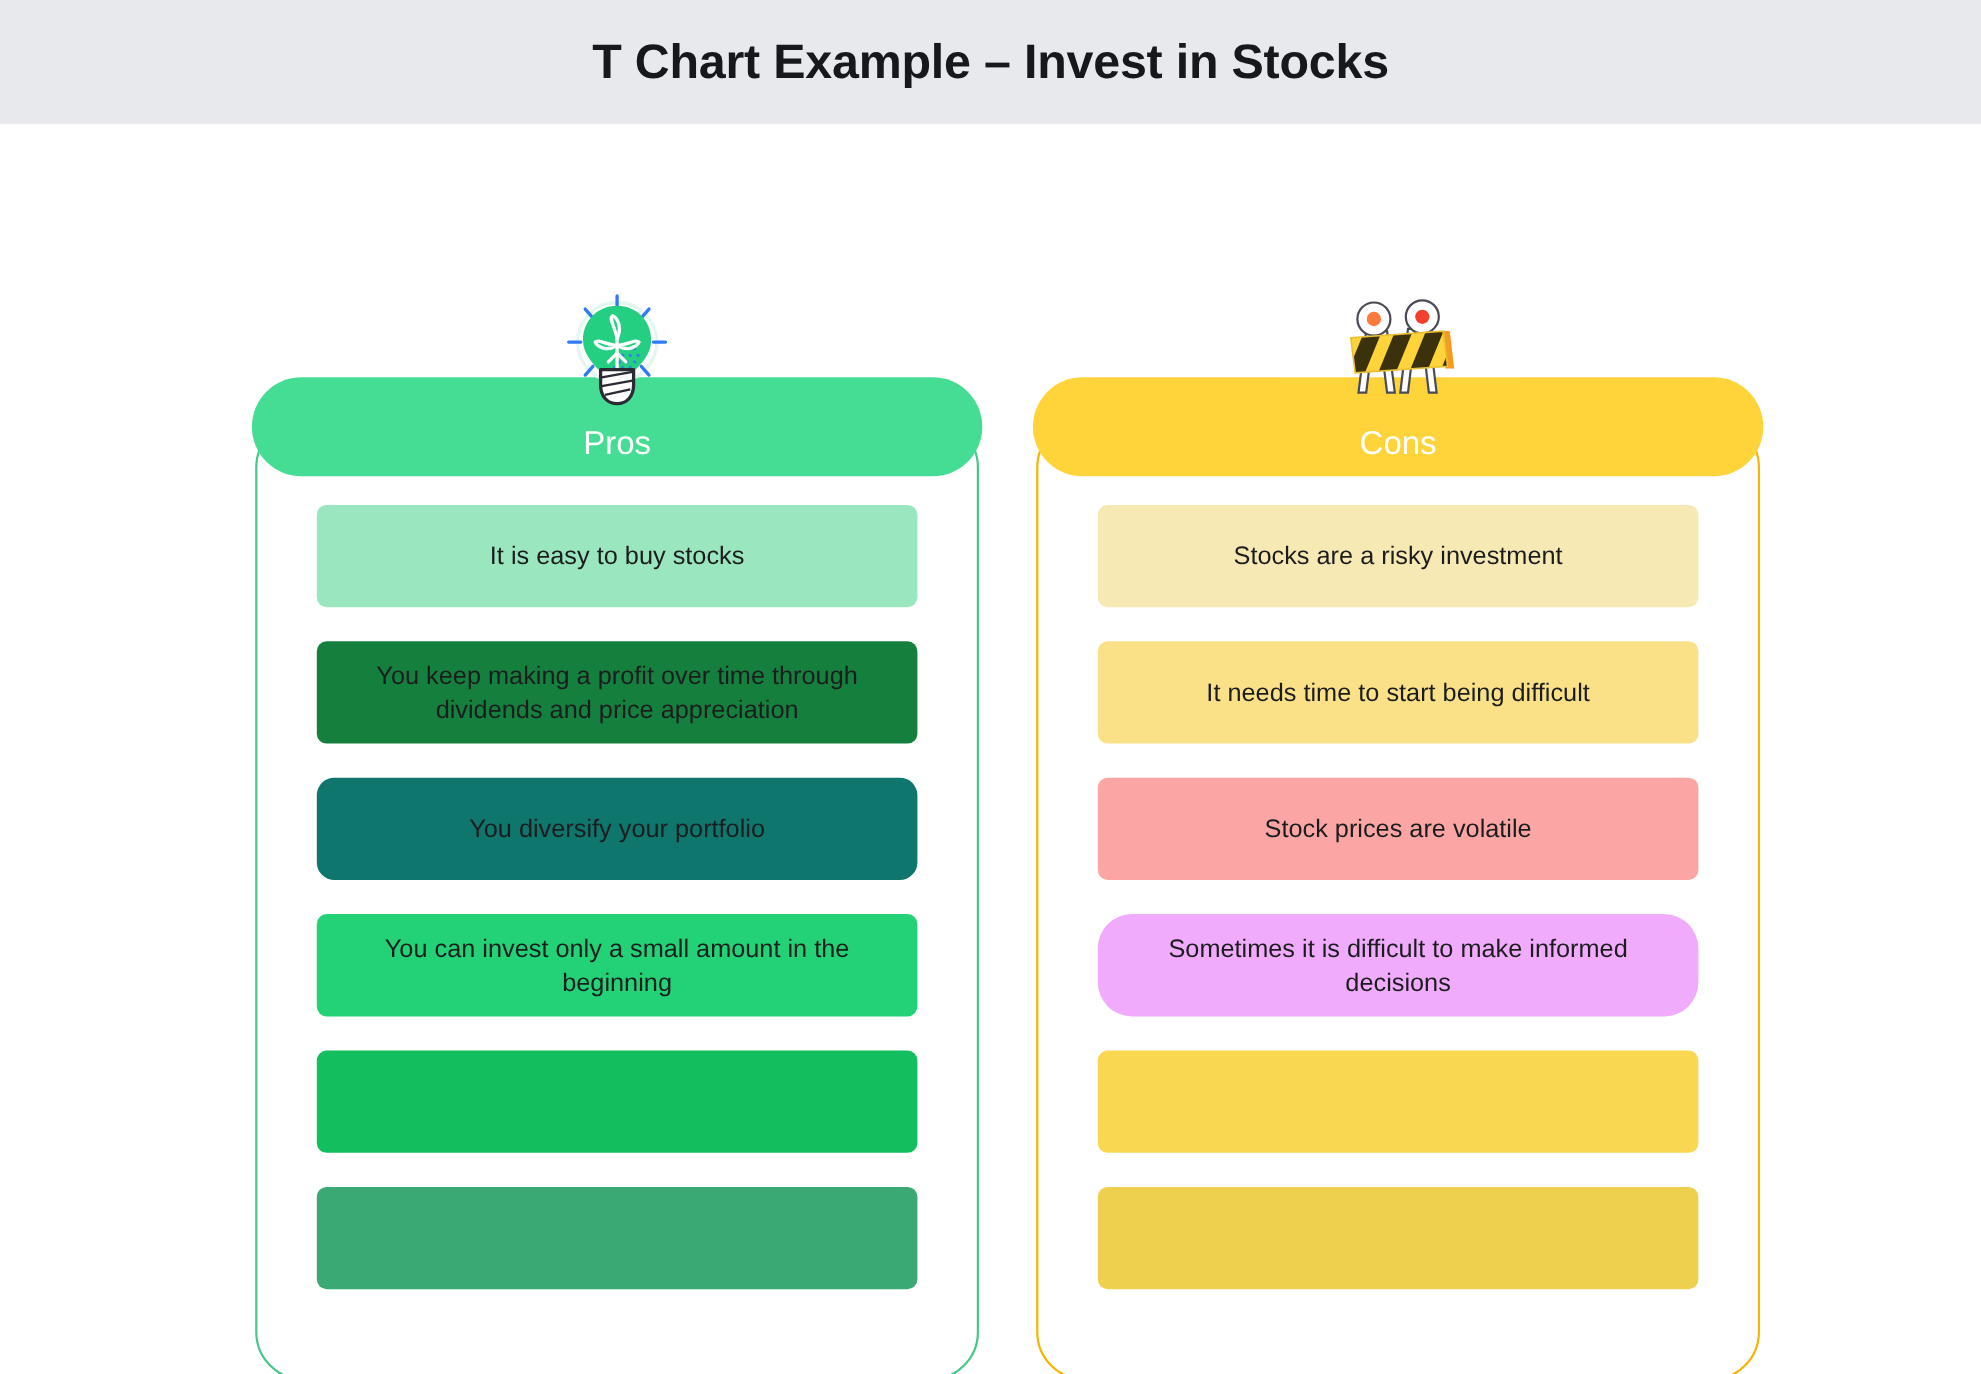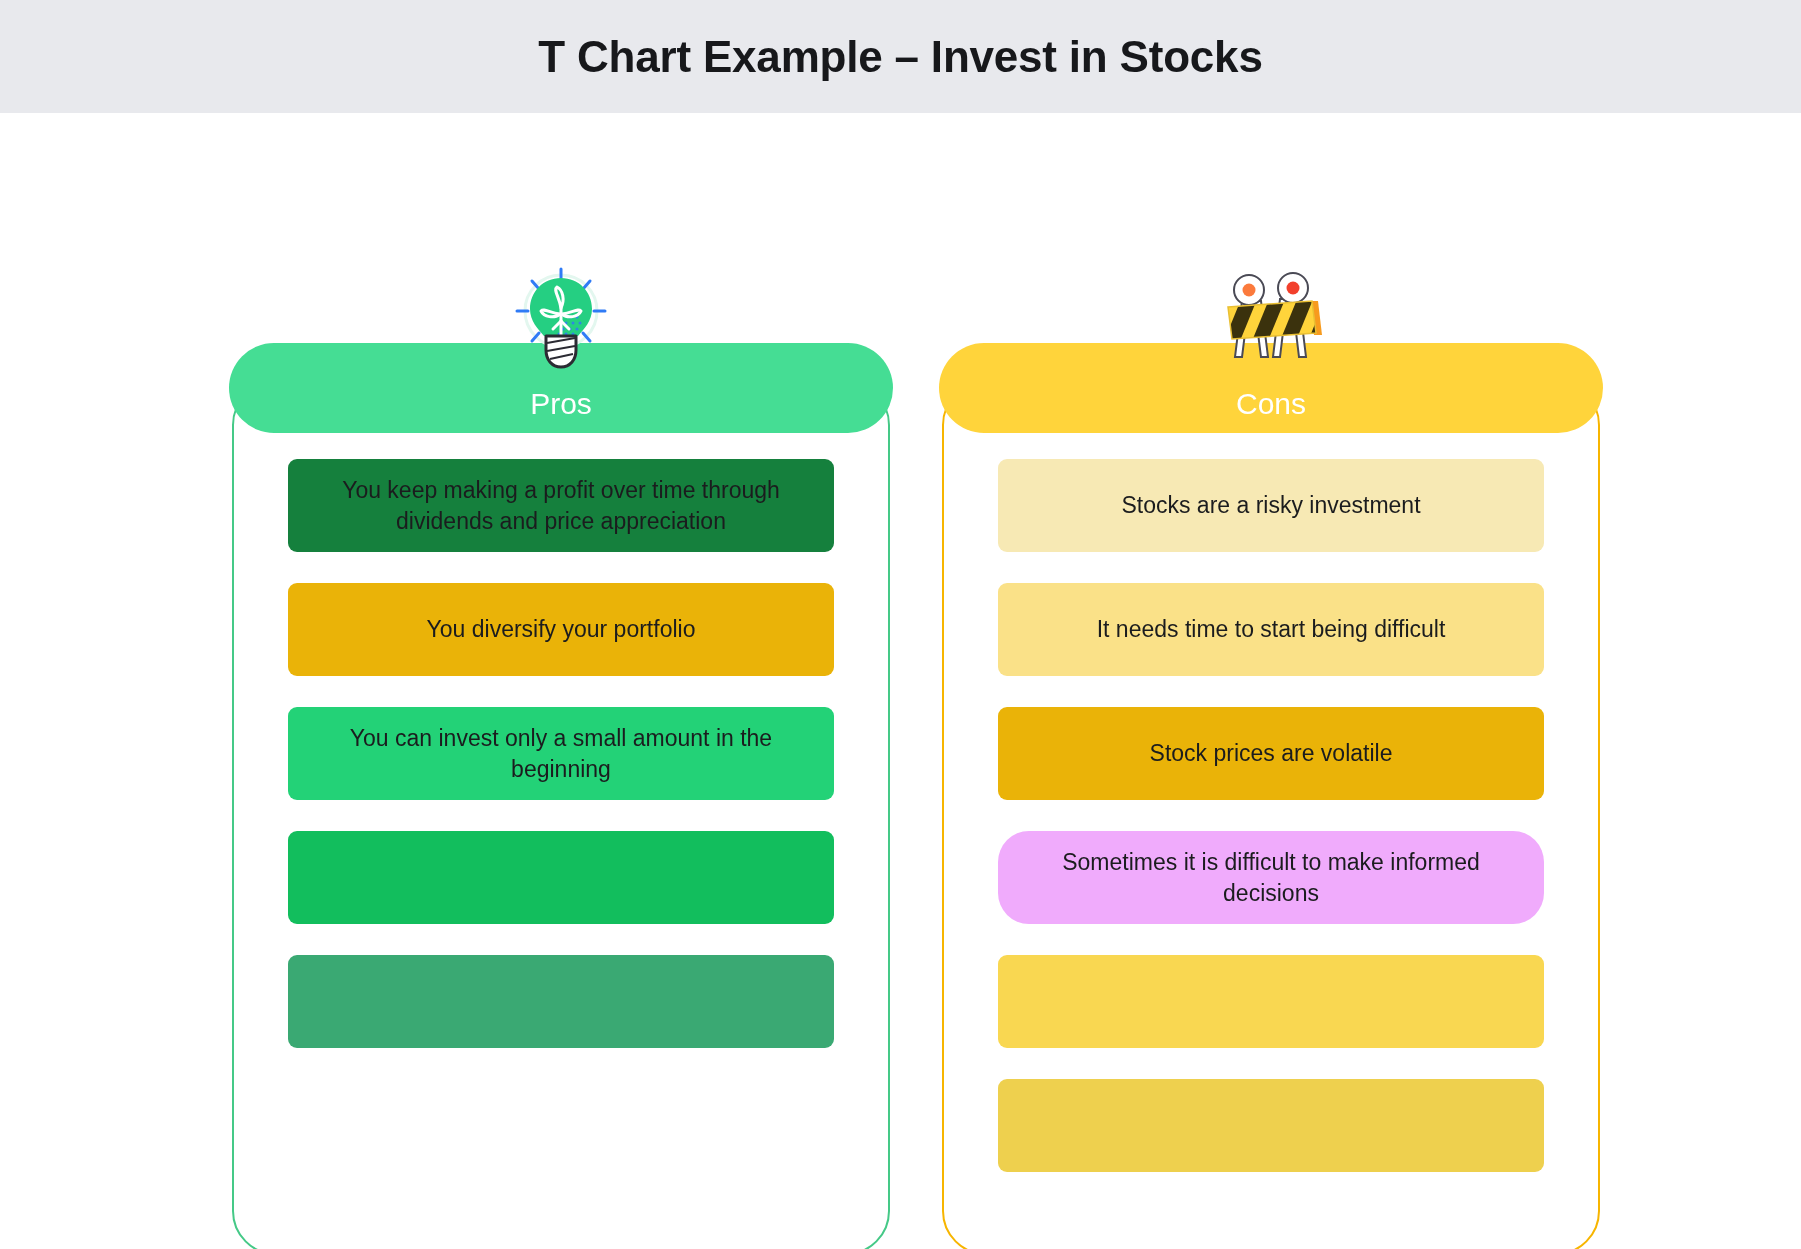"It is easy to buy" div.card { html: none -> <div> <span>It is easy to buy stocks</span> </div> }
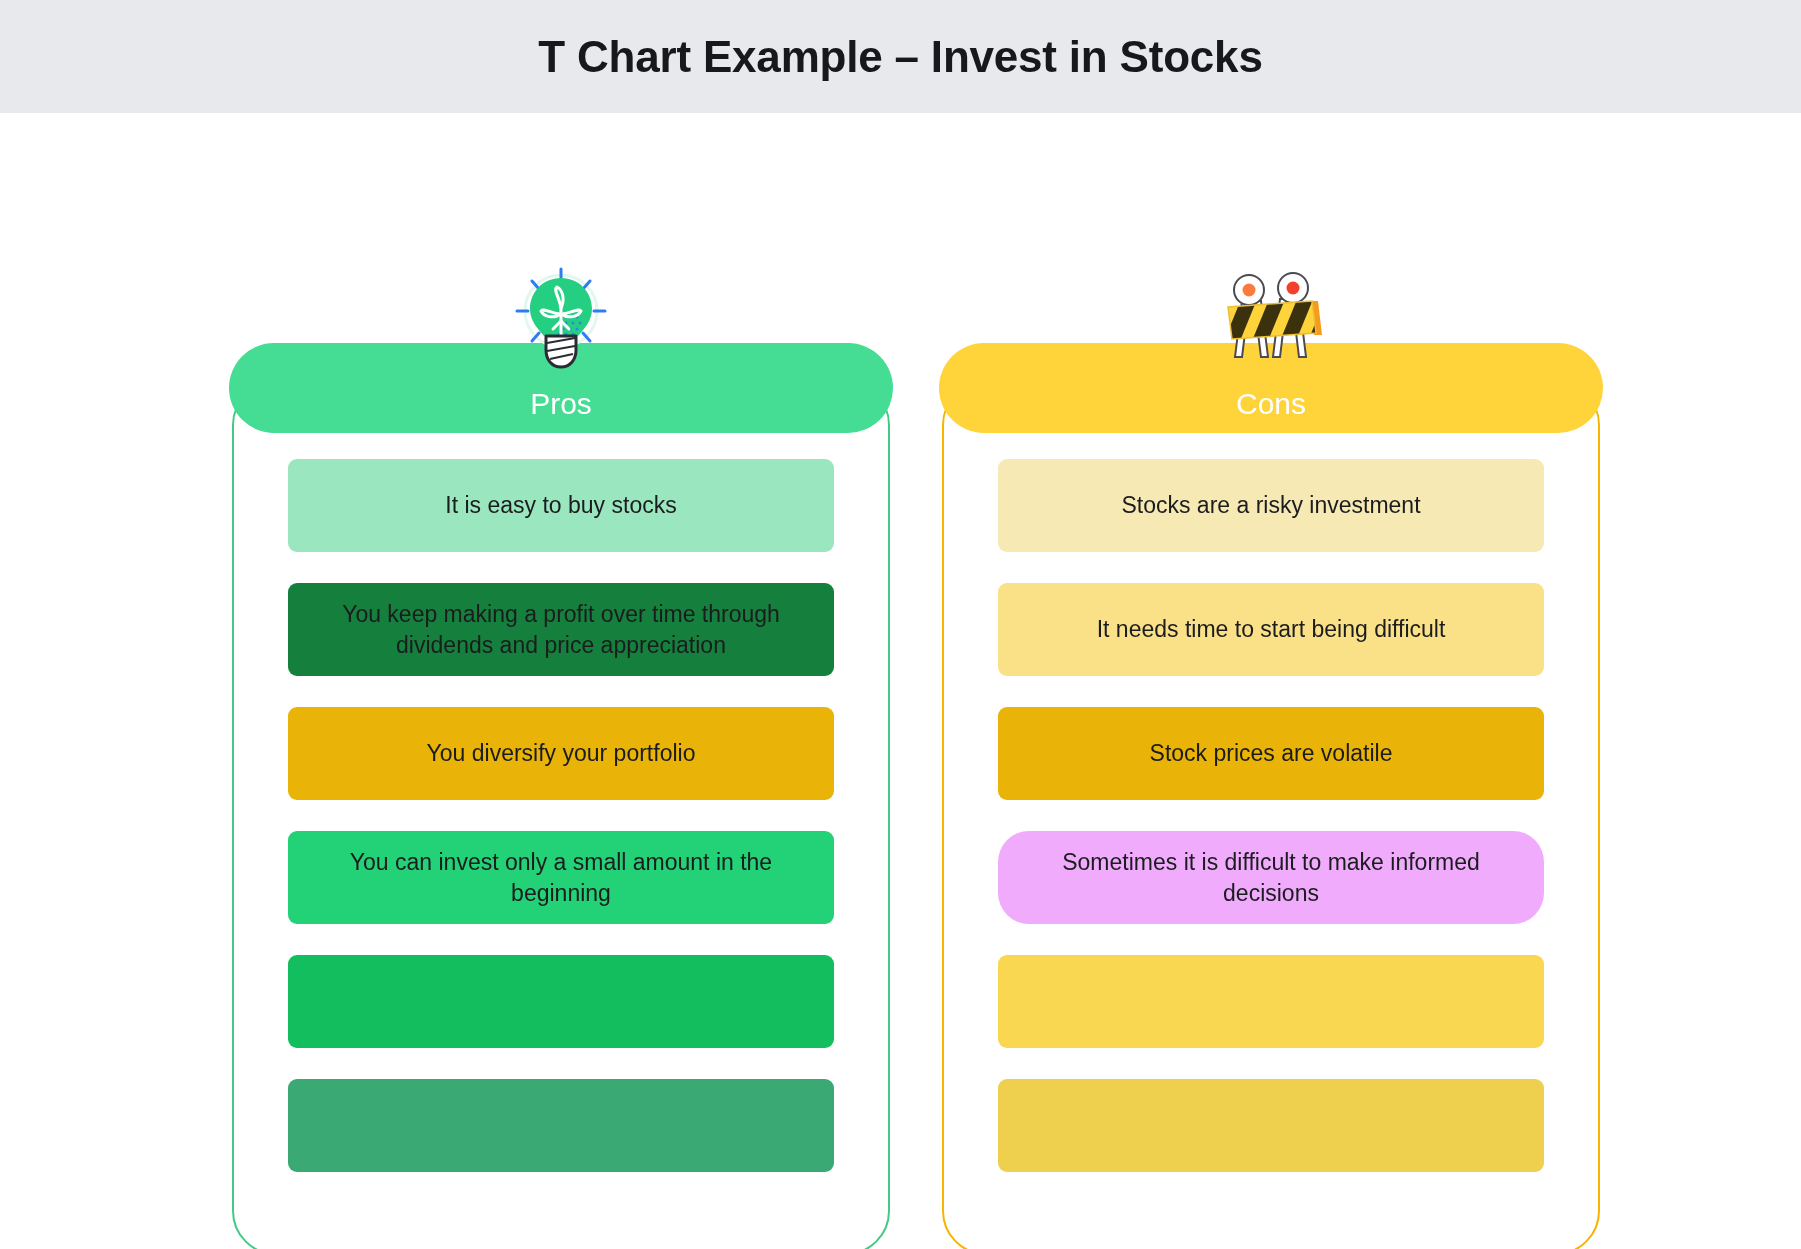"You diversify your portfolio" div.card { background: #eab308 -> #0f766e; border-radius: none -> 16px }
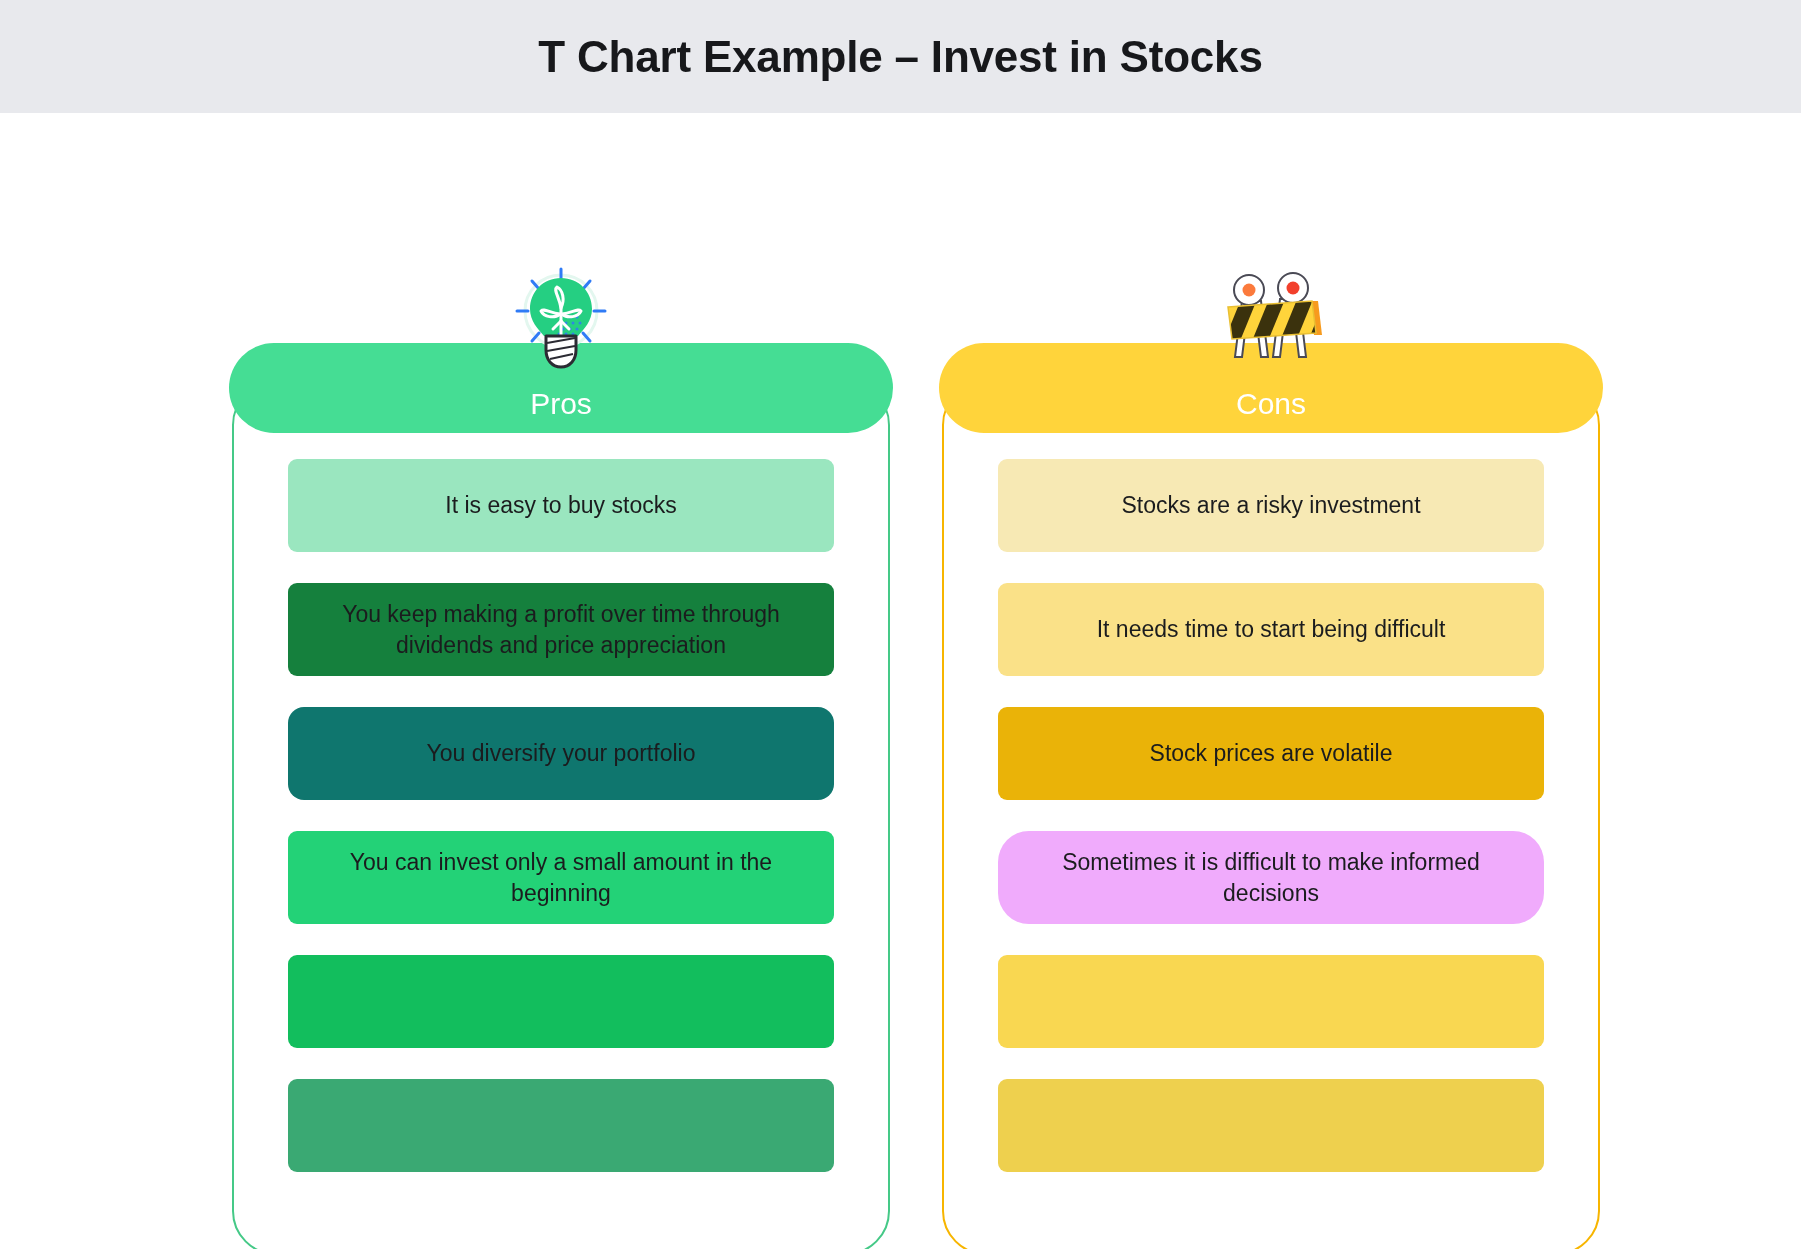"Stock prices are volatile" div.card { background: #eab308 -> #fca5a5 }
